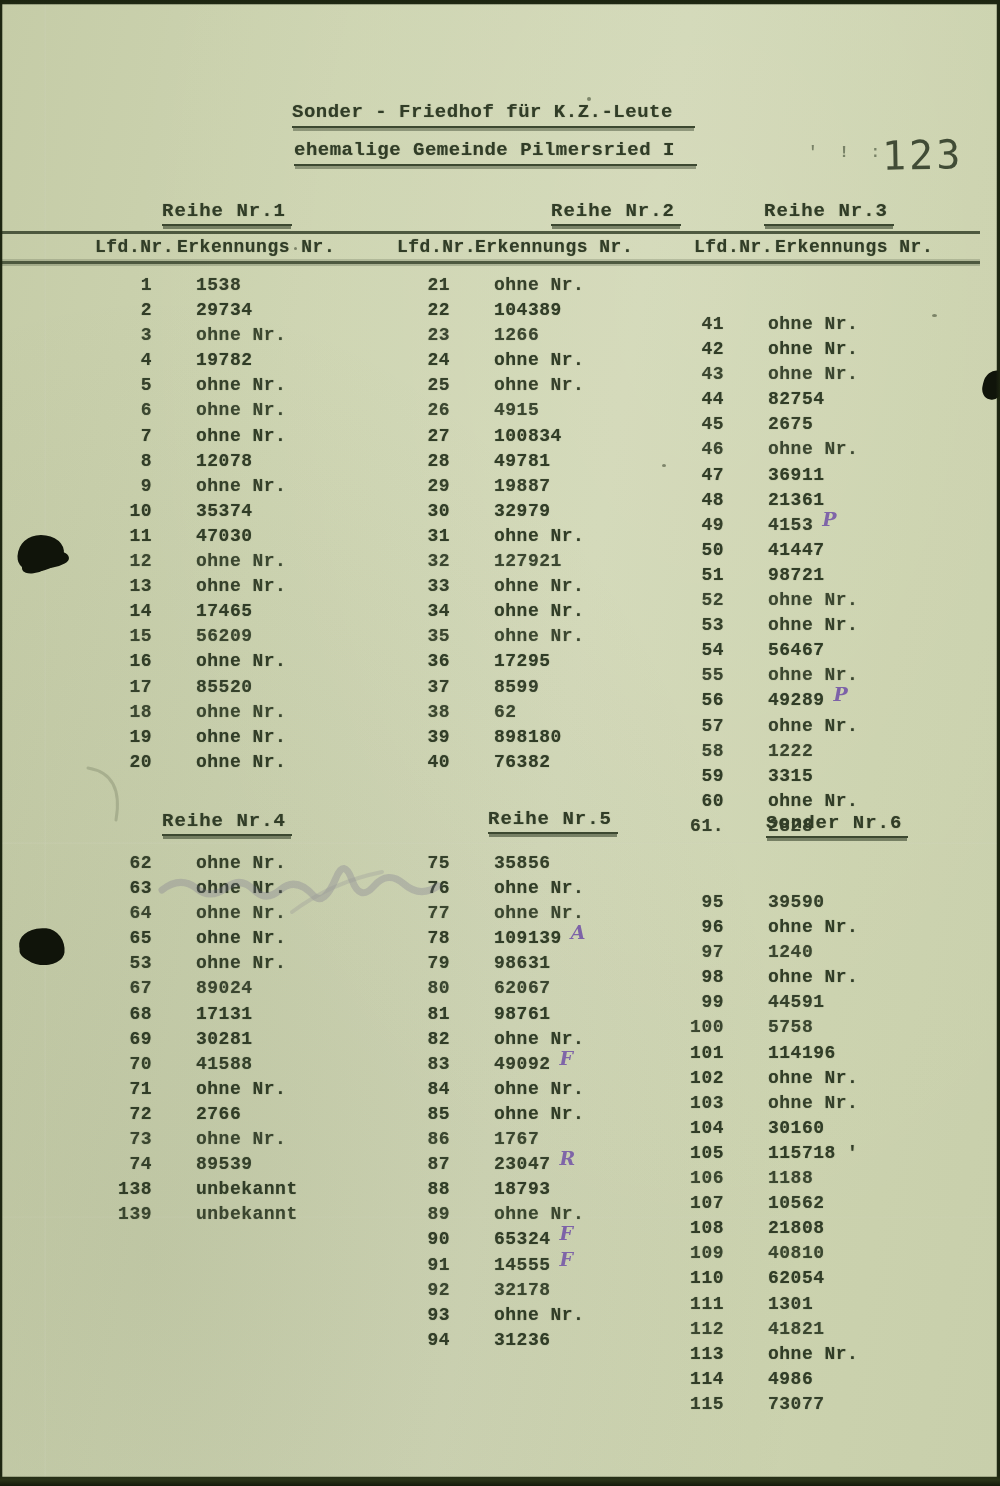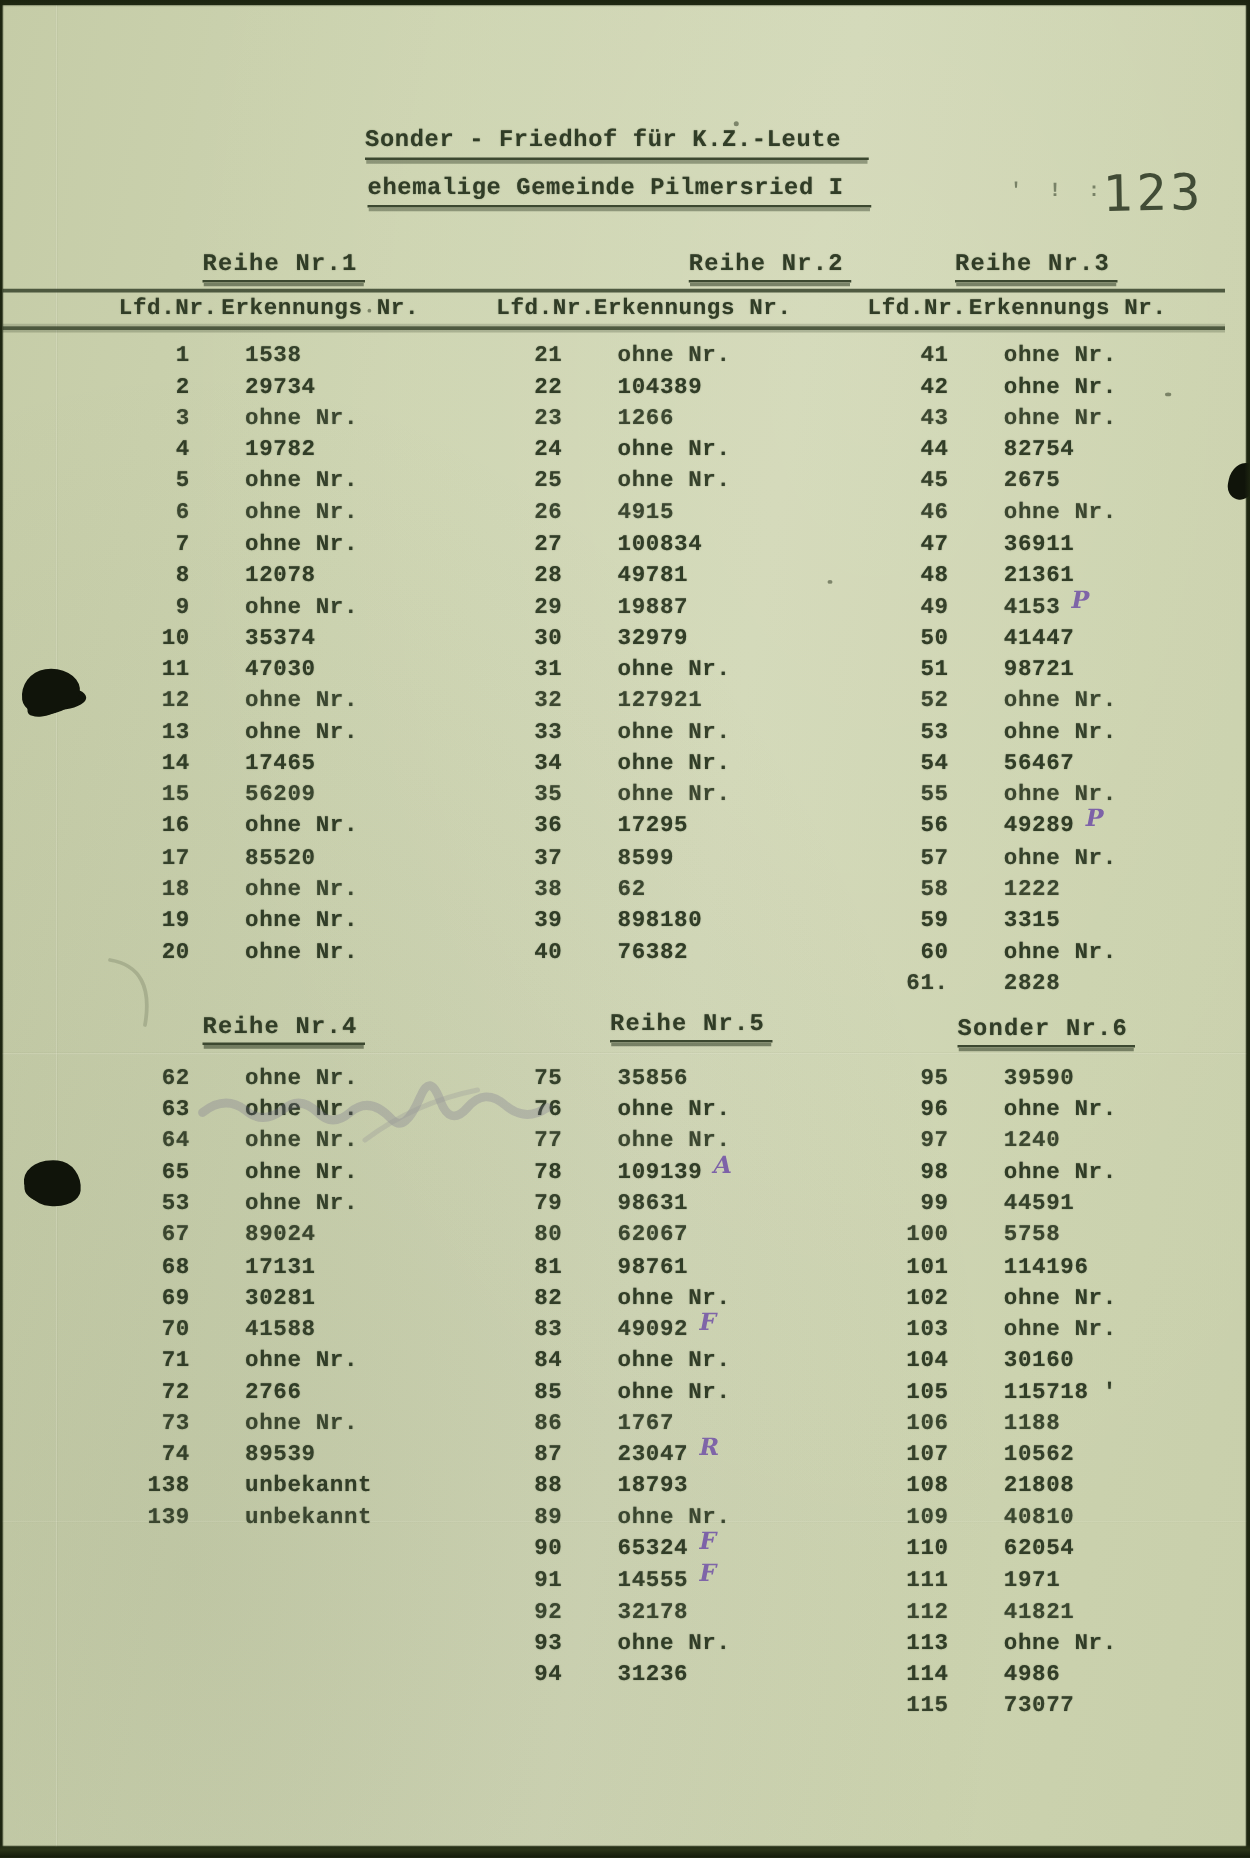"41 ohne Nr." .cC { left: 695px -> 660px; margin-top: none -> 39px }
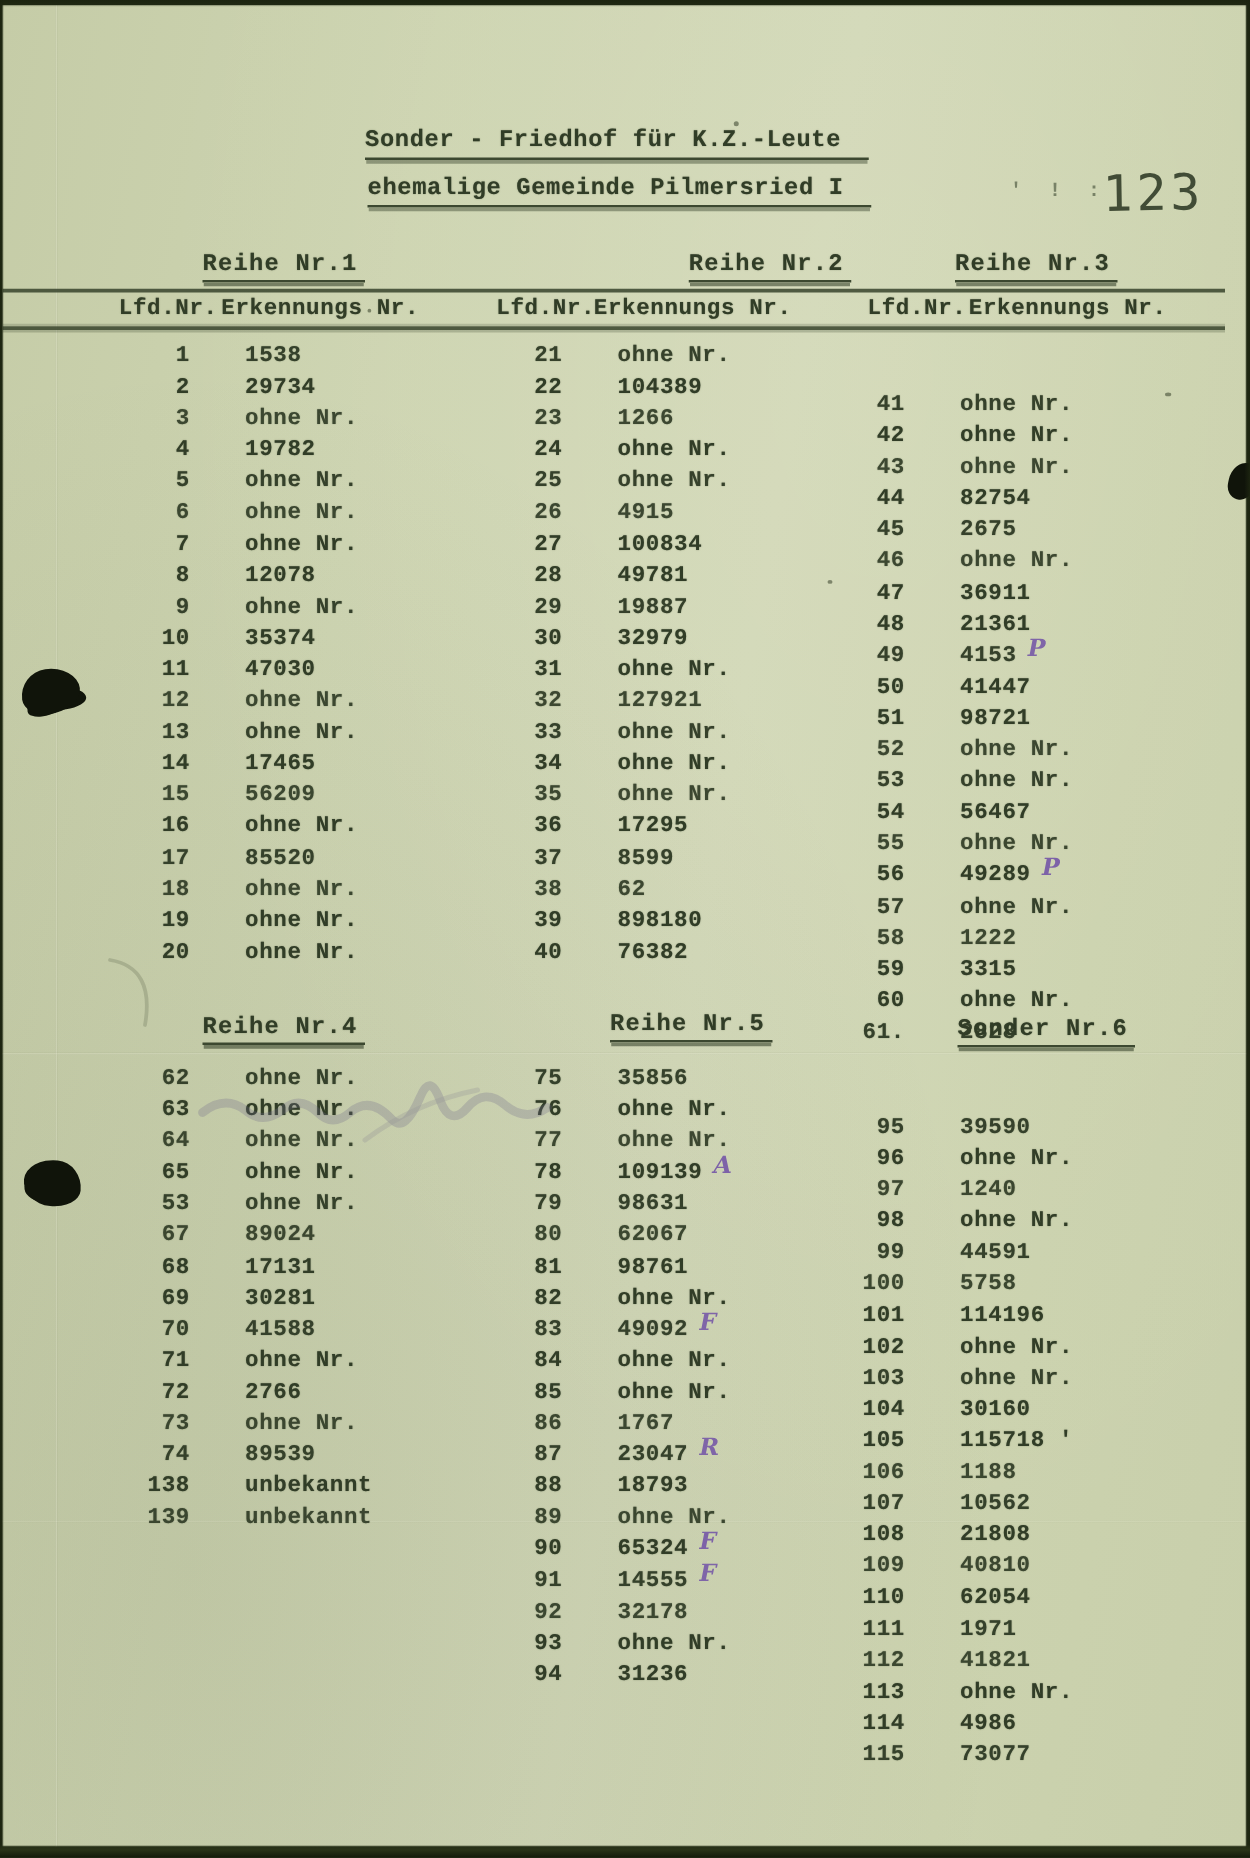"1971" span.erk { text: 1971 -> 1301 }
